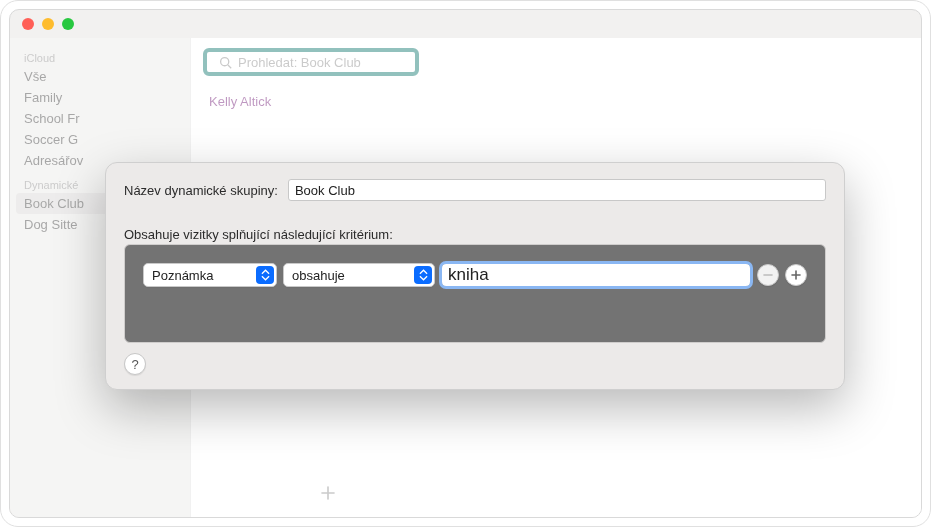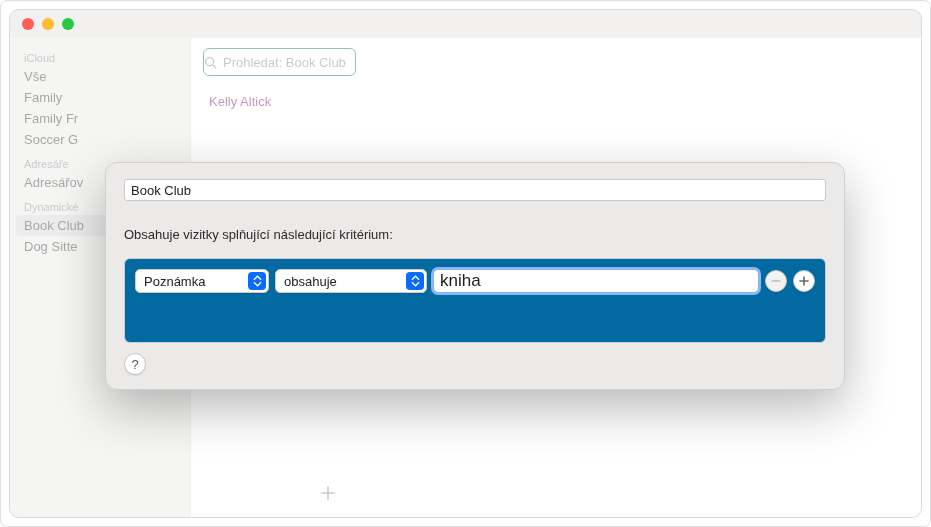"iCloud" .outer { border-radius: 7px -> 18px }
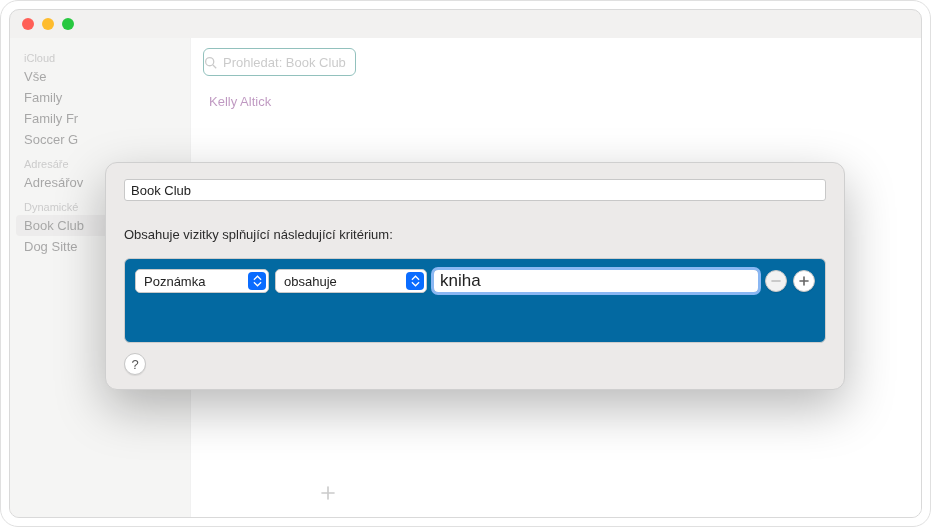"Prohledat: Book Club" .searchbox { border: 1px solid #0f766e -> 4px solid #0f766e; padding: 0 0 -> 0 12px; width: 153px -> 216px }
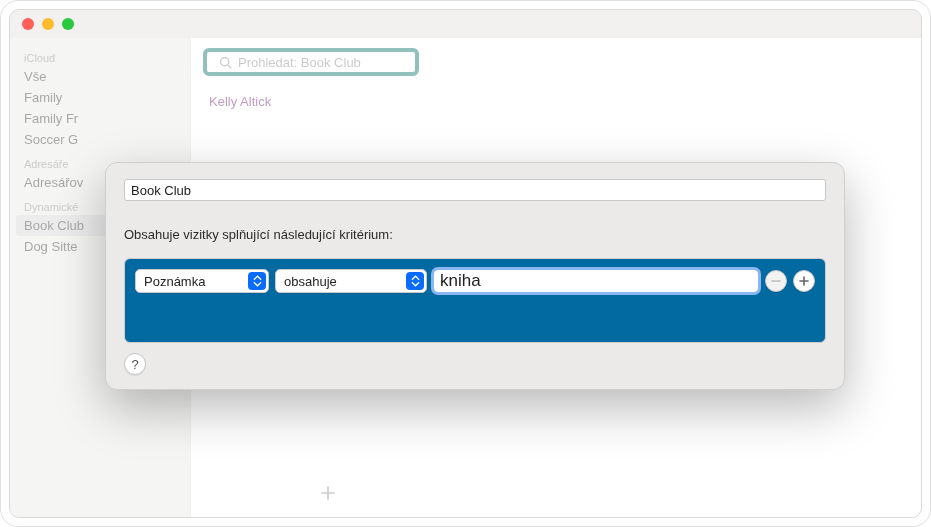"Family Fr" div.sb-item { text: Family -> School }
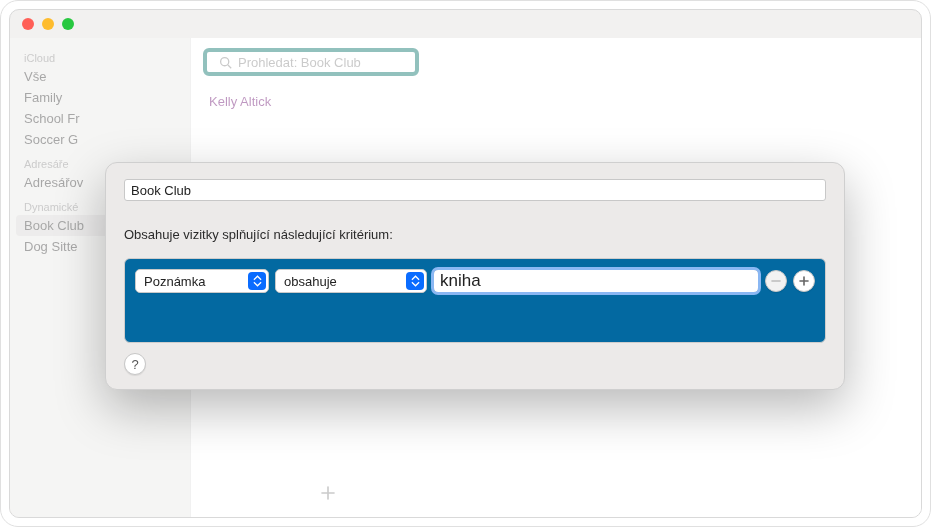"Adresáře" div.sb-heading { html: <div>Adresáře</div> -> none }
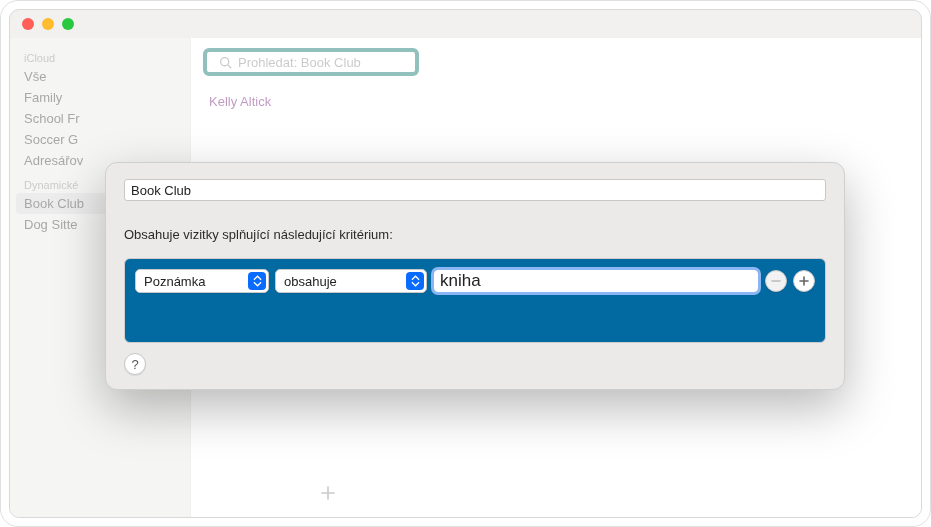"Název dynamické skupiny:" label { html: none -> <label>Název dynamické skupiny:</label> }
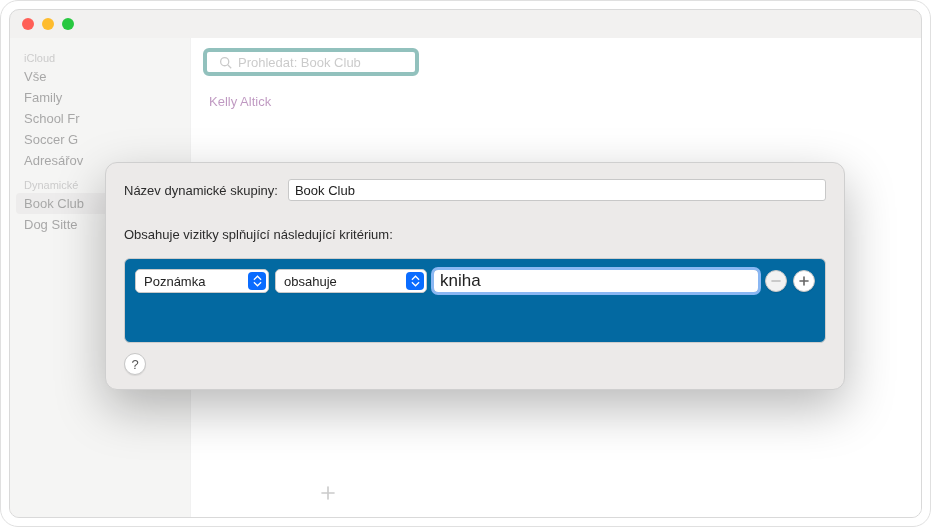"Poznámka" .crit-area { background: #0369a1 -> #737373; margin-top: 16px -> 2px; padding: 10px -> 18px }
